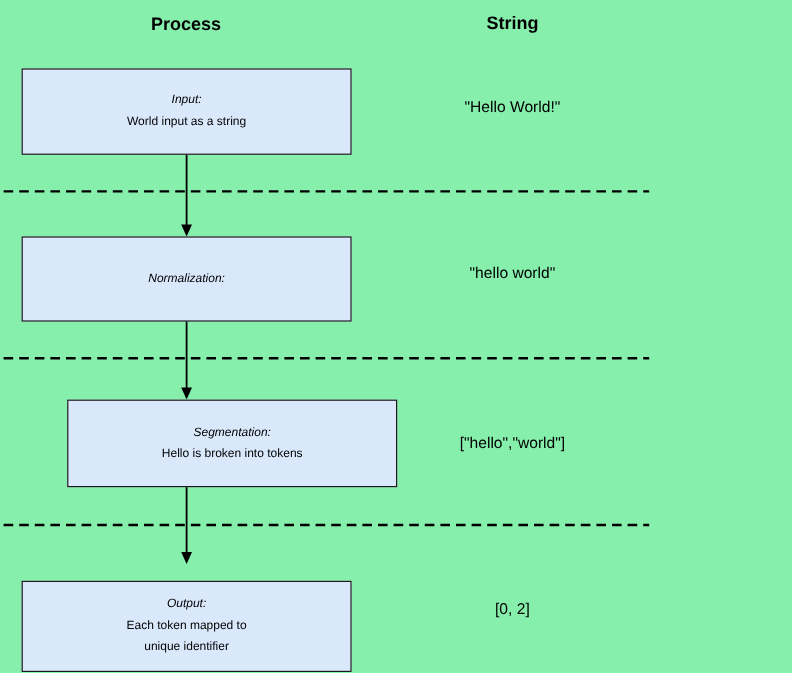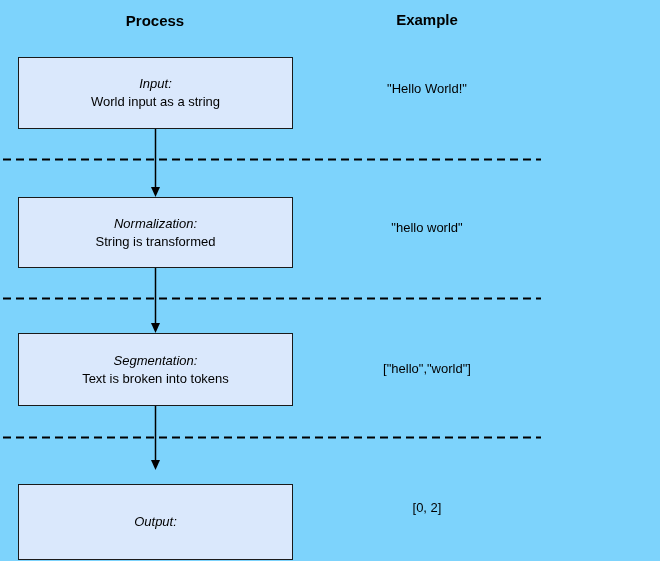"Process" .canvas { background: #7dd3fc -> #86efac }
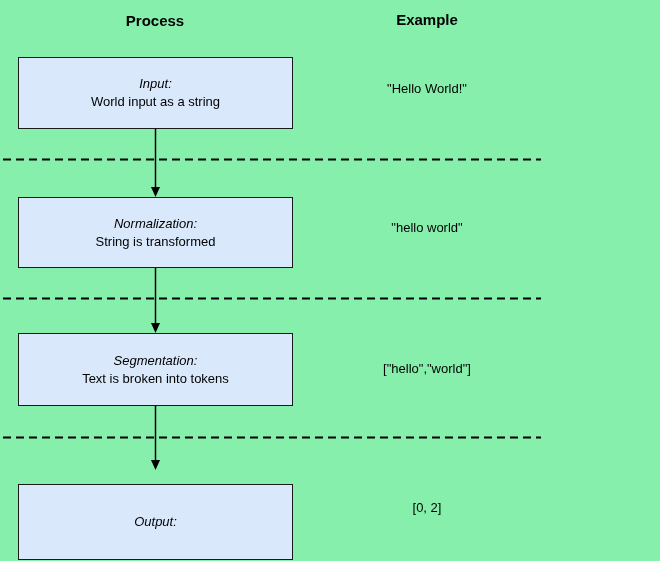"Example" div.col-header { text: Example -> String }
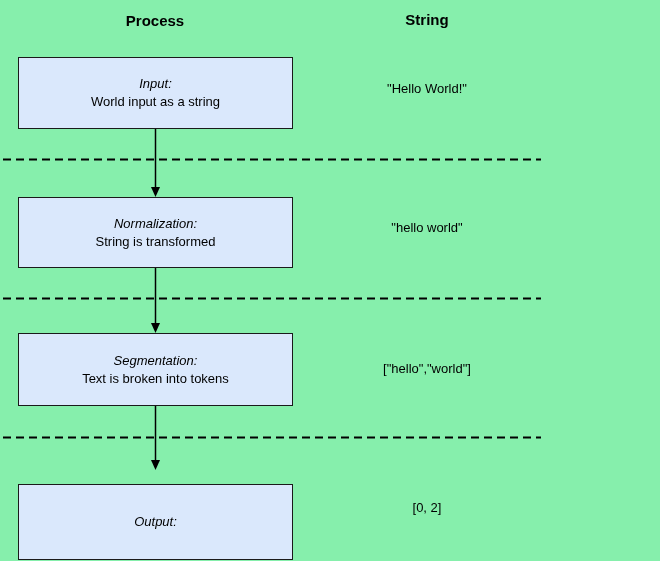"Input:" .step-box { font-size: 13px -> 10px }
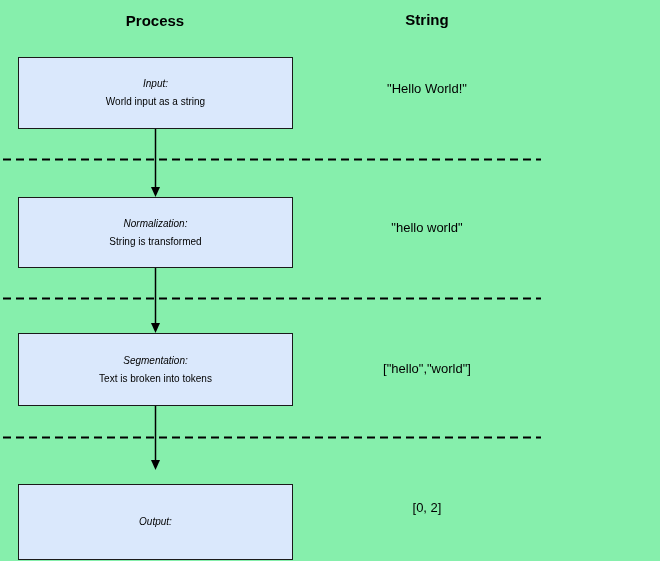"String is transformed" div.box-desc { html: <div>String is transformed</div> -> none }
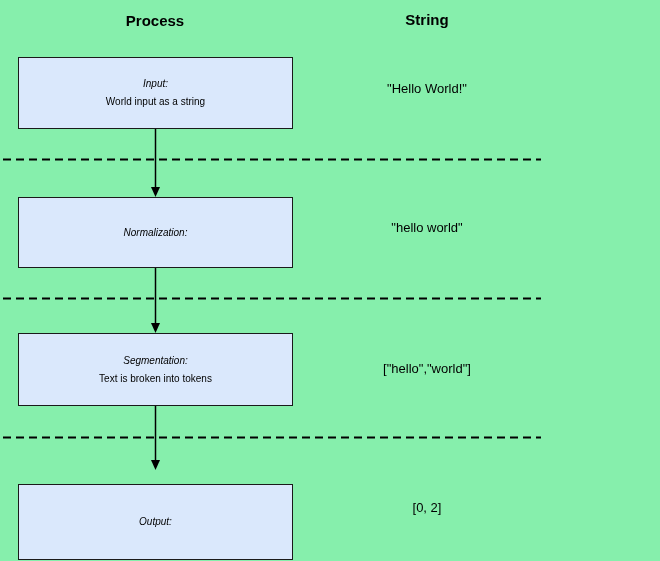"Segmentation:" .box-segmentation { margin-left: none -> 38px }
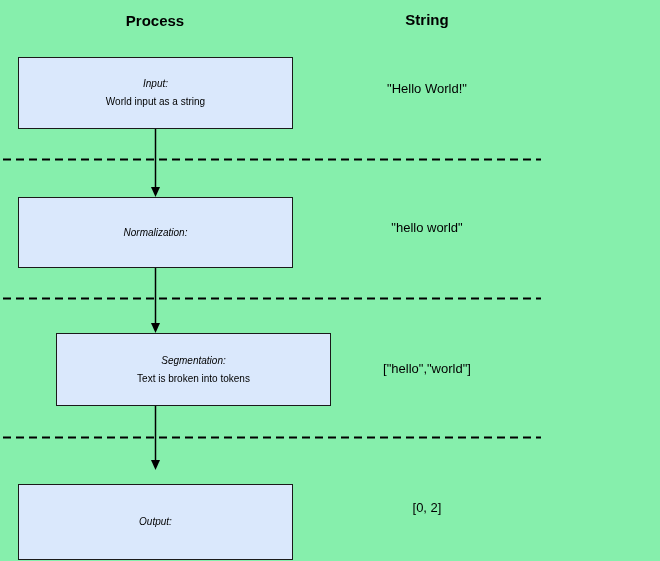"Text is broken into tokens" div.box-desc { text: Text -> Hello }
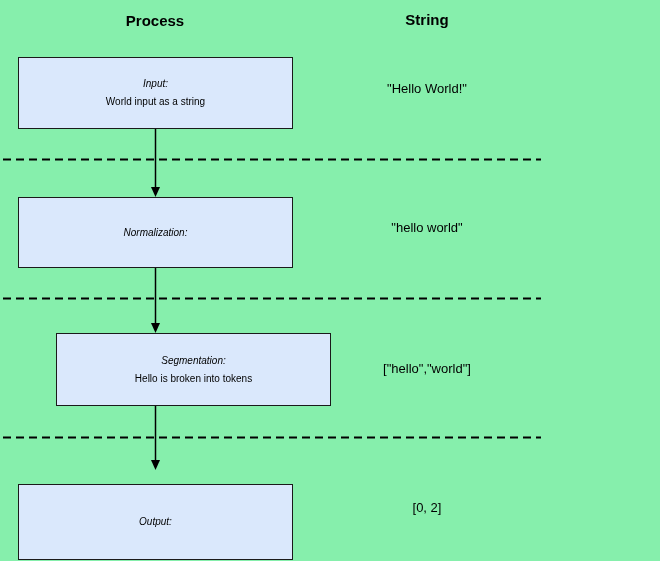"Each token mapped to" div.box-desc { html: none -> <div>Each token mapped to unique identifier</div> }
